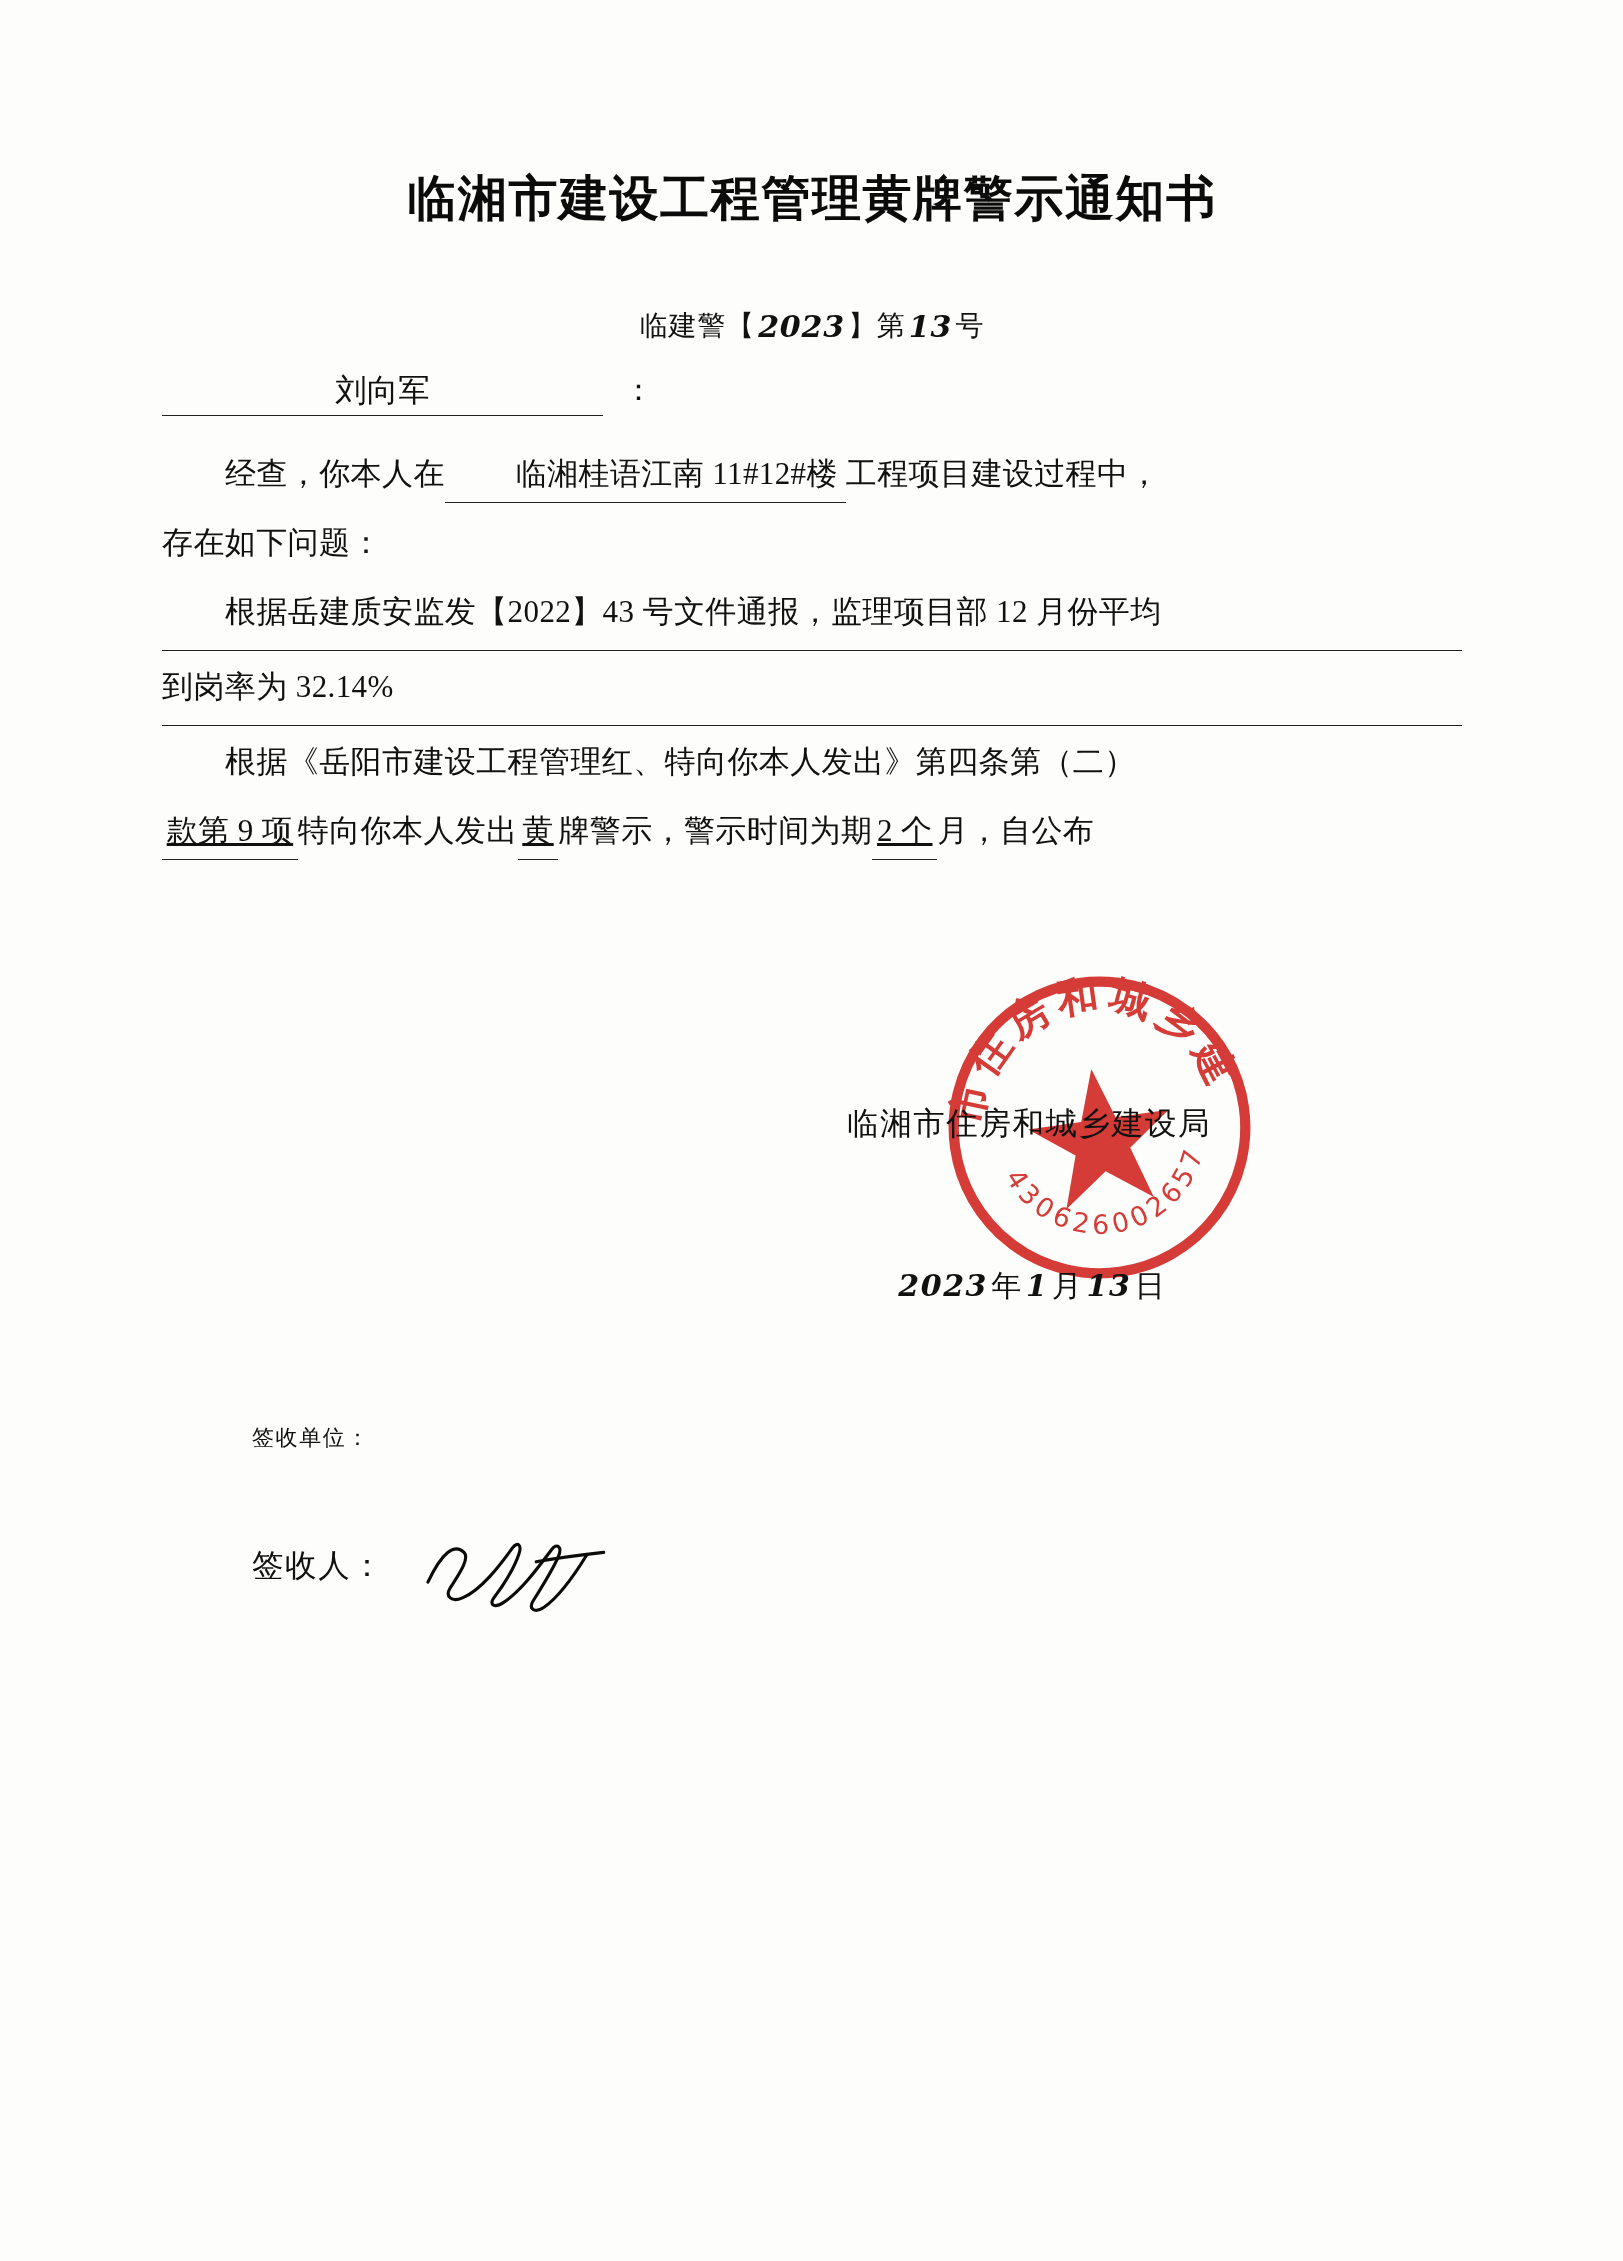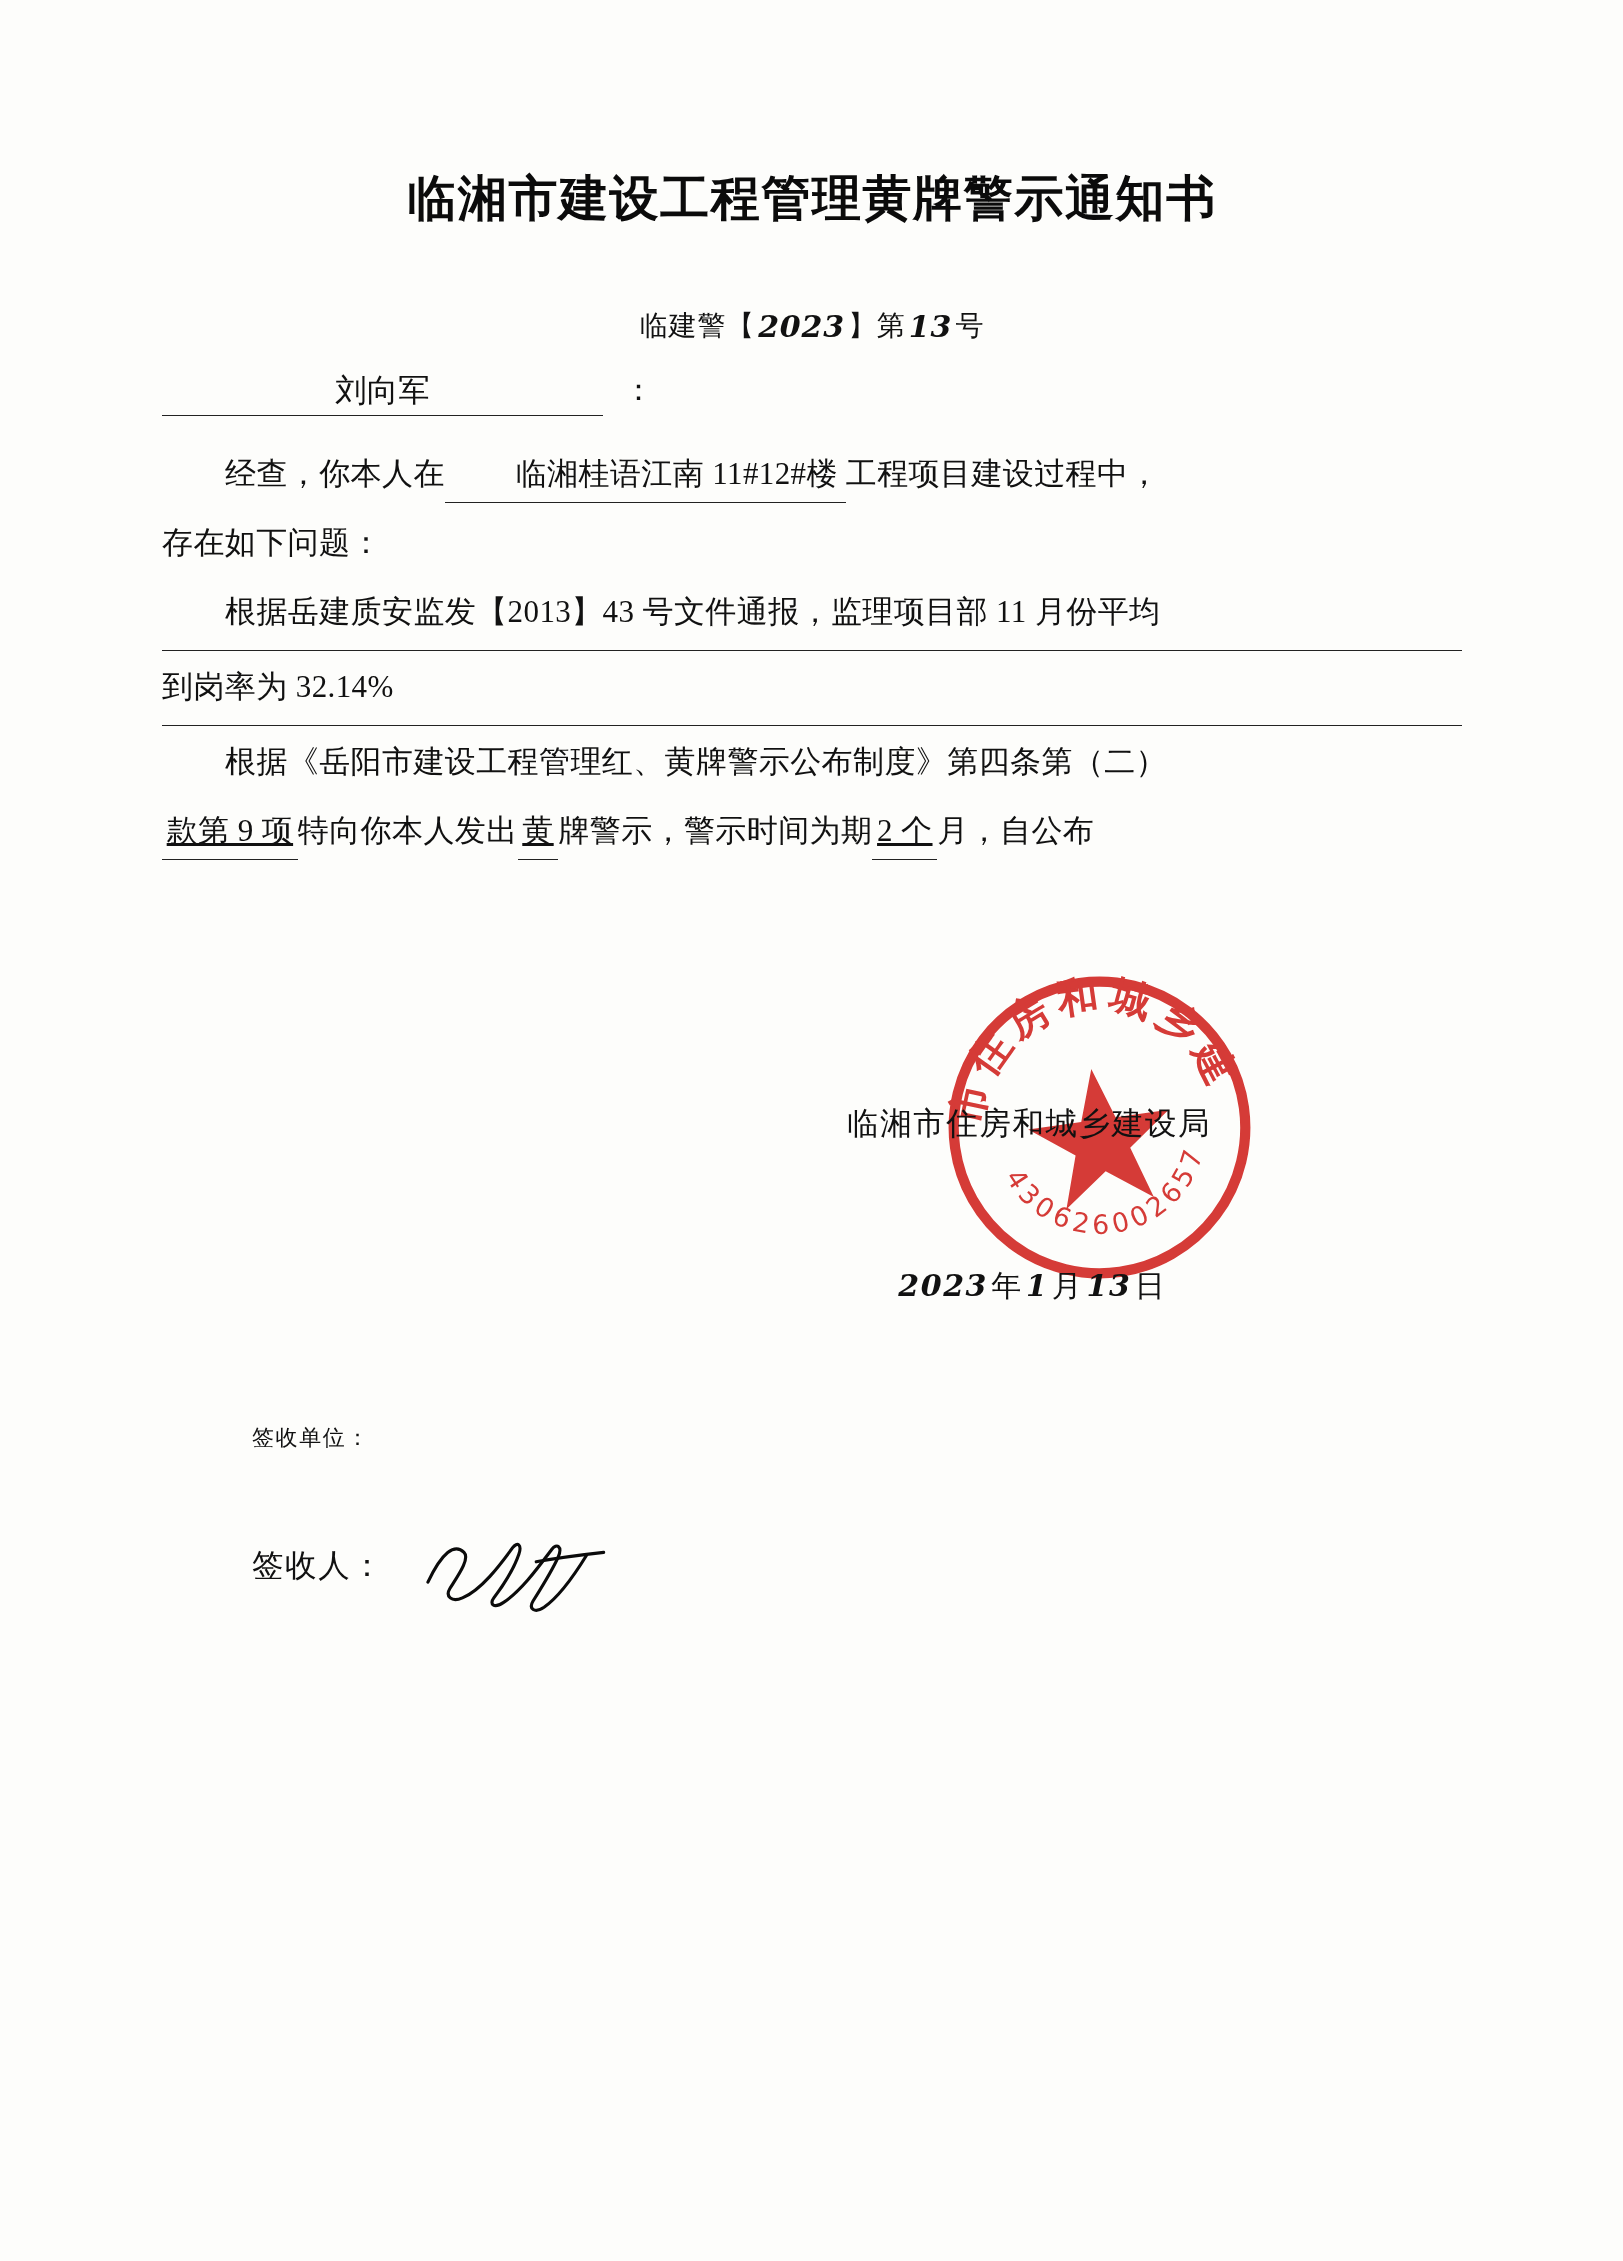"根据岳建质安监发【2013】43 号文件通报，监理项目部 11 月份平均" div.p { text: 2013】43 号文件通报，监理项目部 11 -> 2022】43 号文件通报，监理项目部 12 }
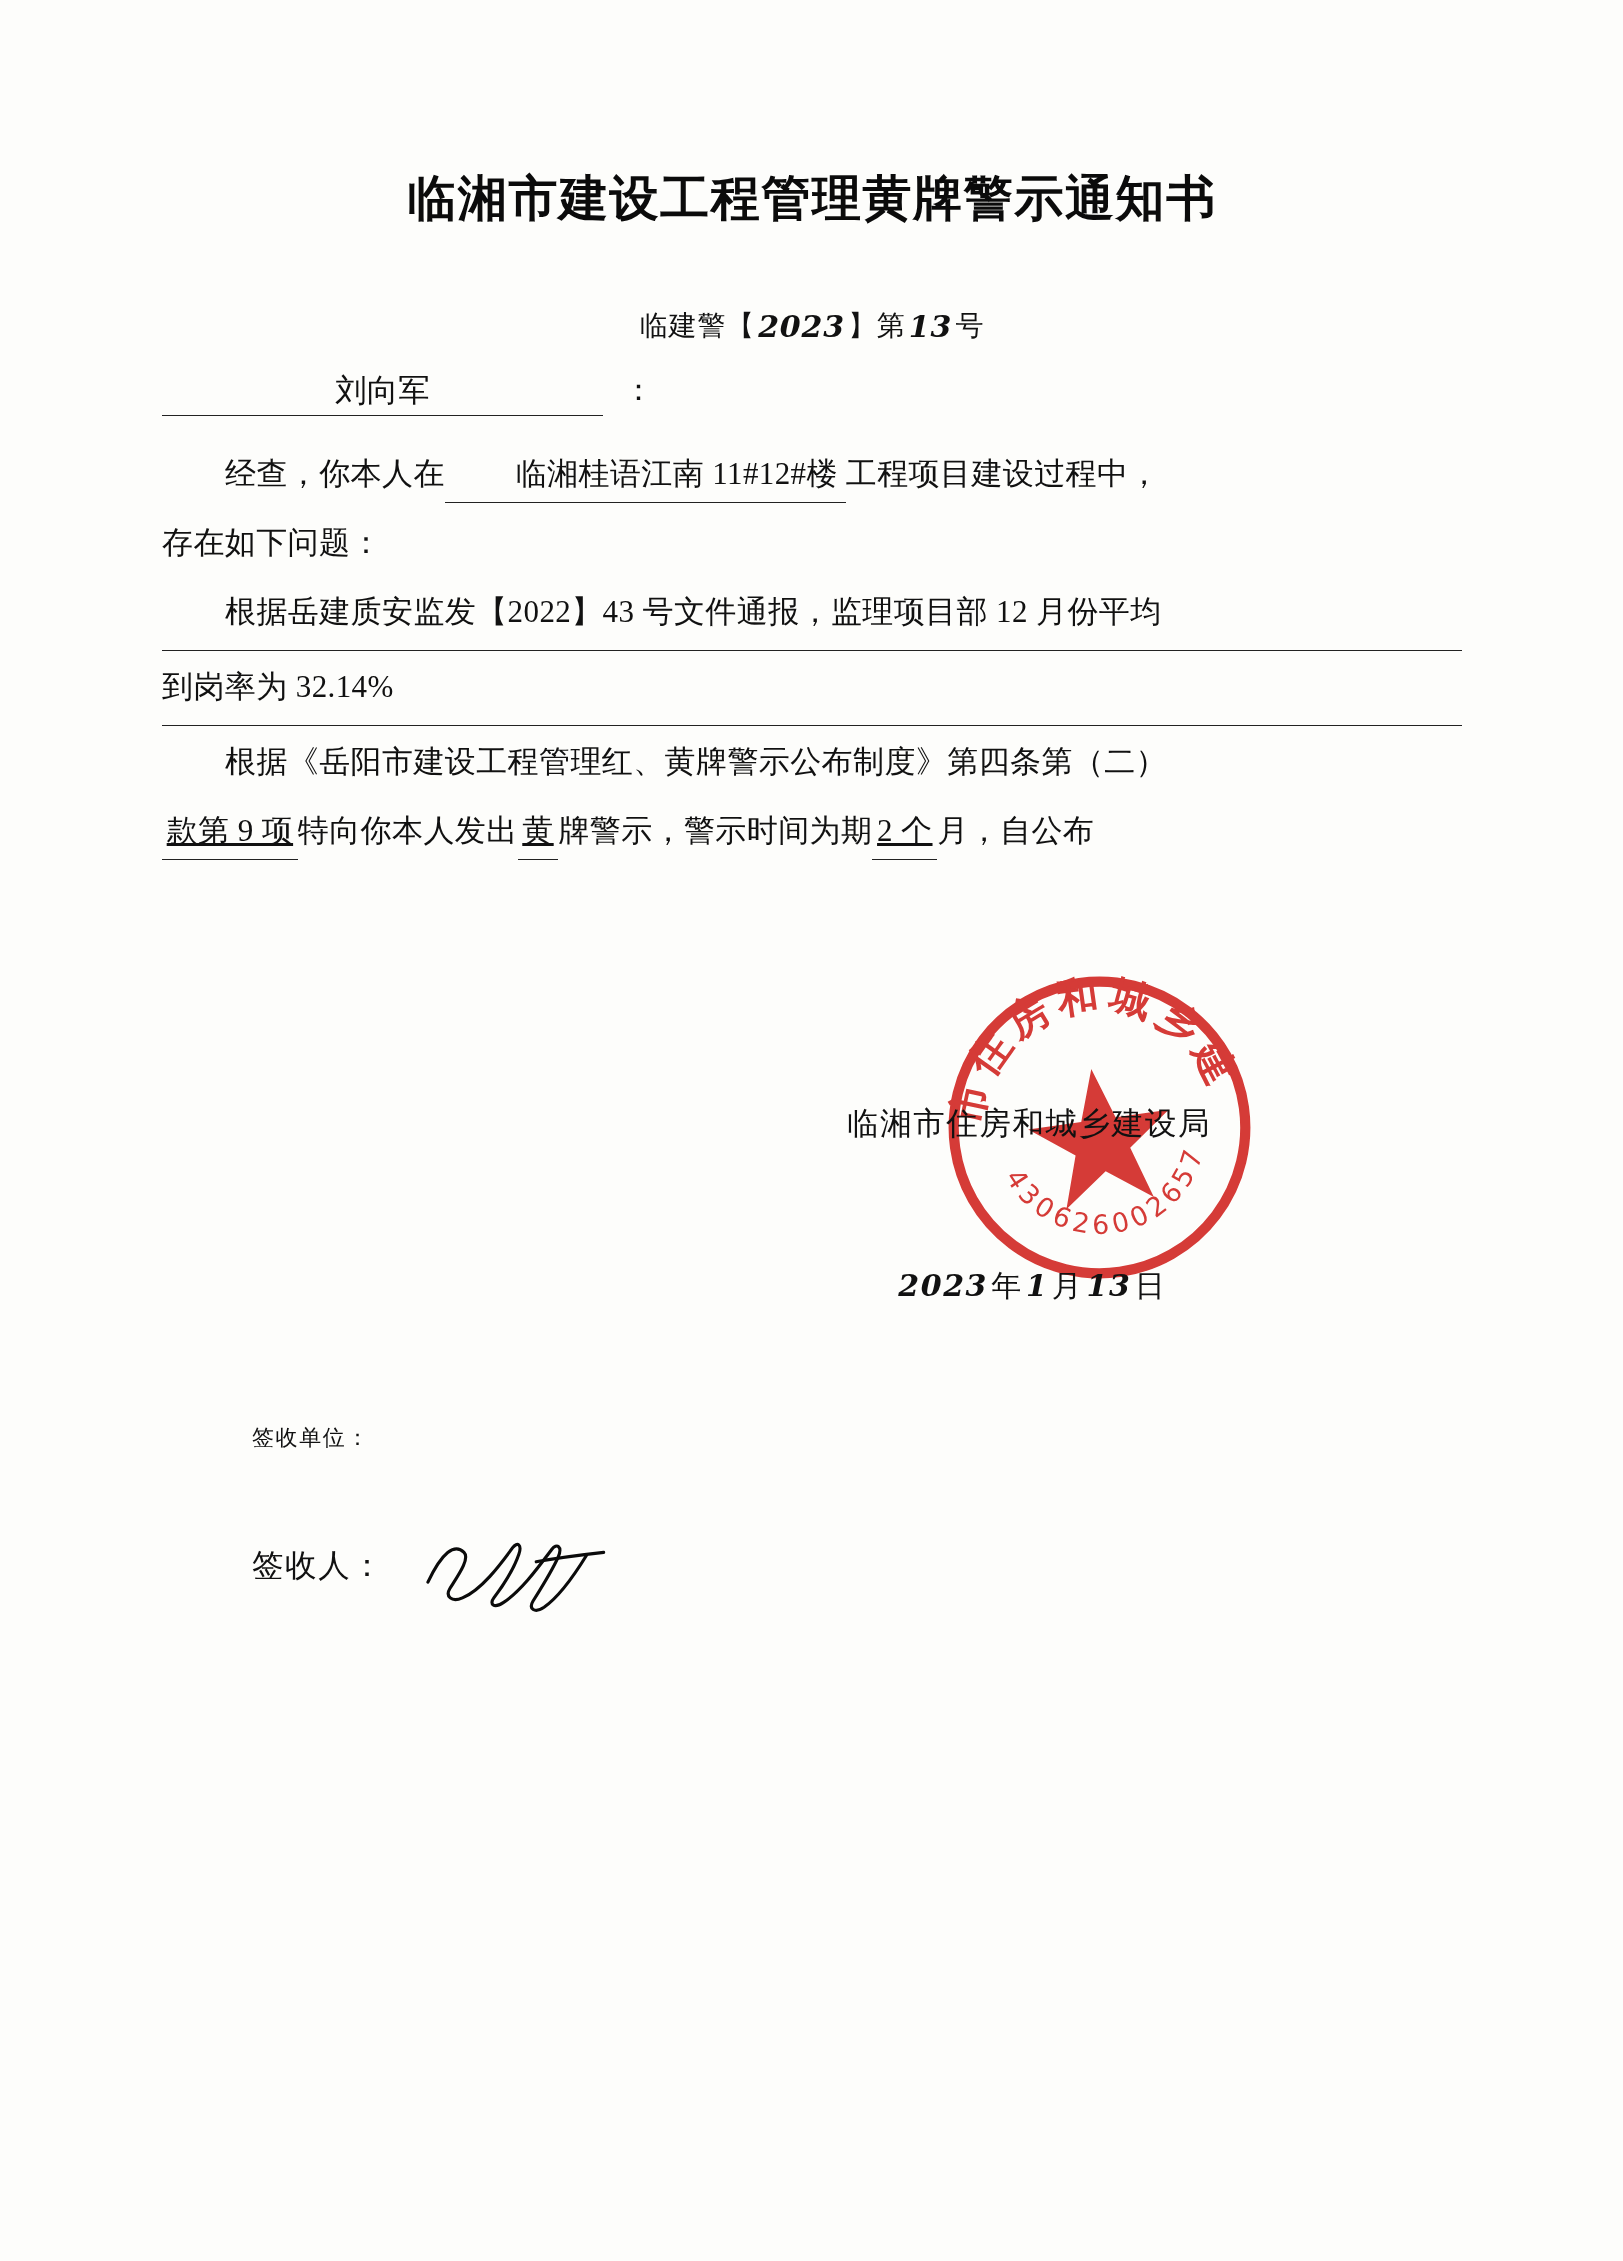"根据《岳阳市建设工程管理红、黄牌警示公布制度》第四条第（二）" div.p { text: 黄牌警示公布制度 -> 特向你本人发出 }
